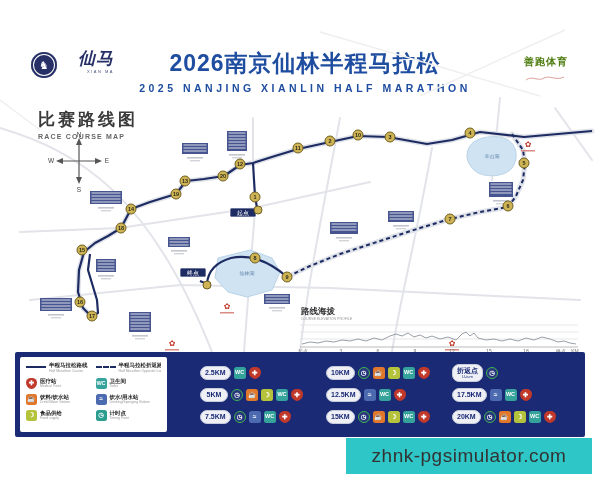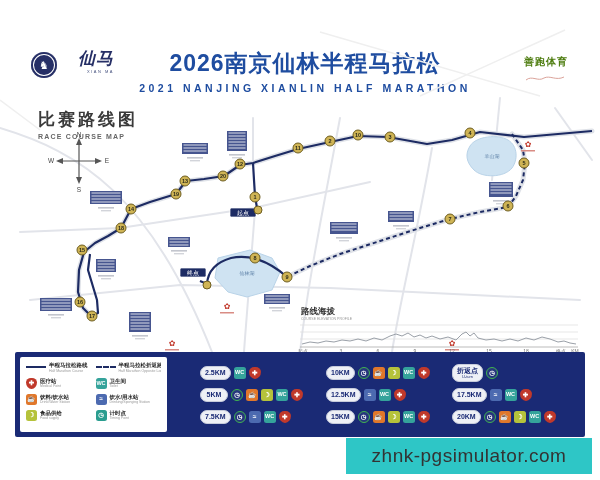"2021 NANJING XIANLIN HALF MARATHON" div.en { text: 2021 -> 2025 }
